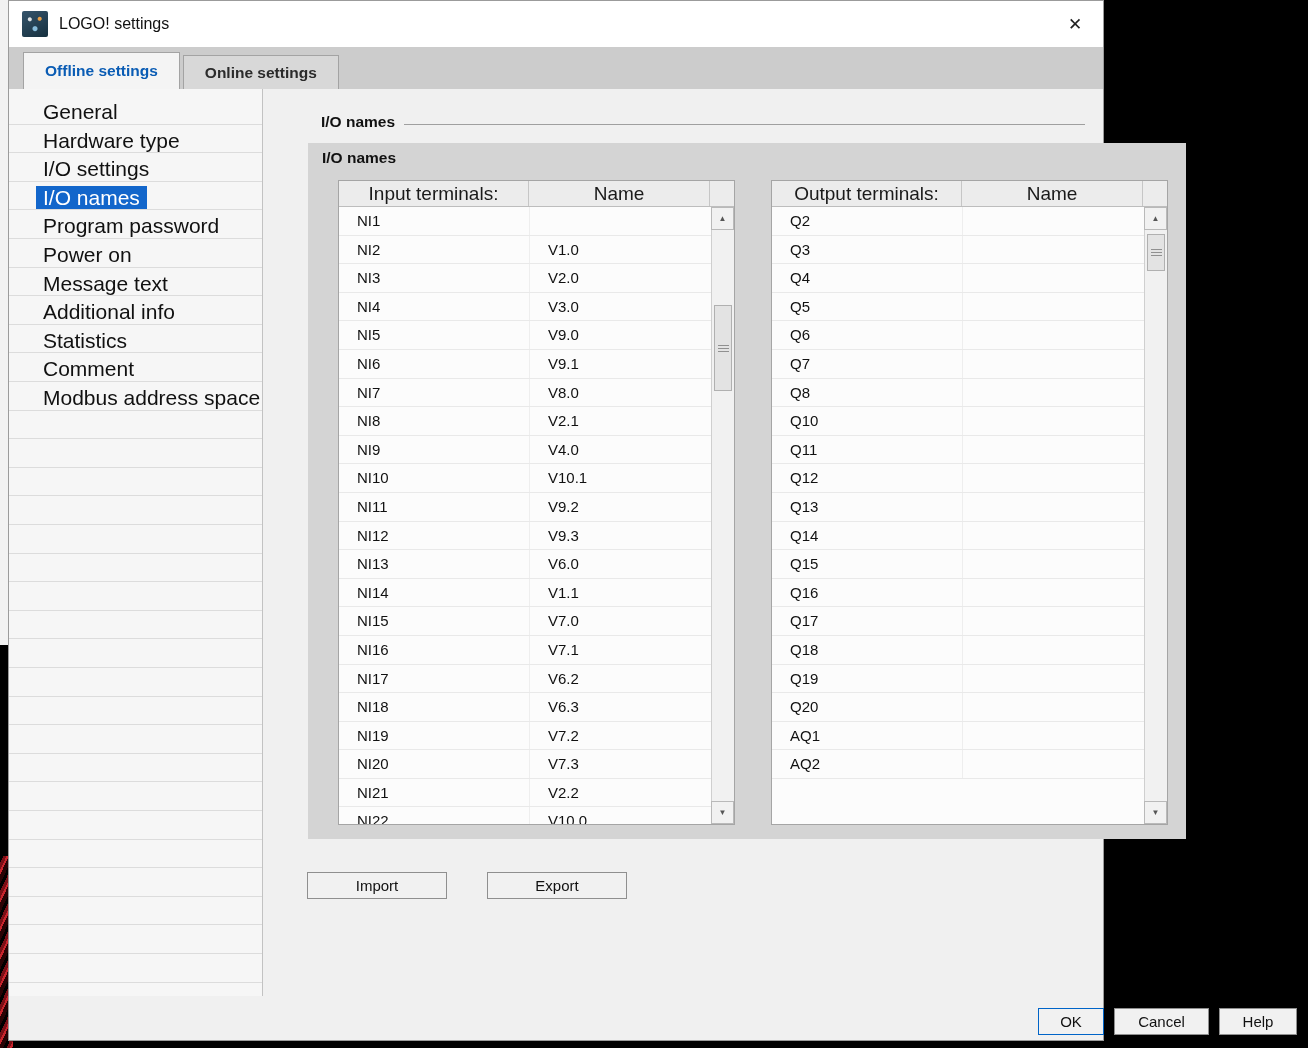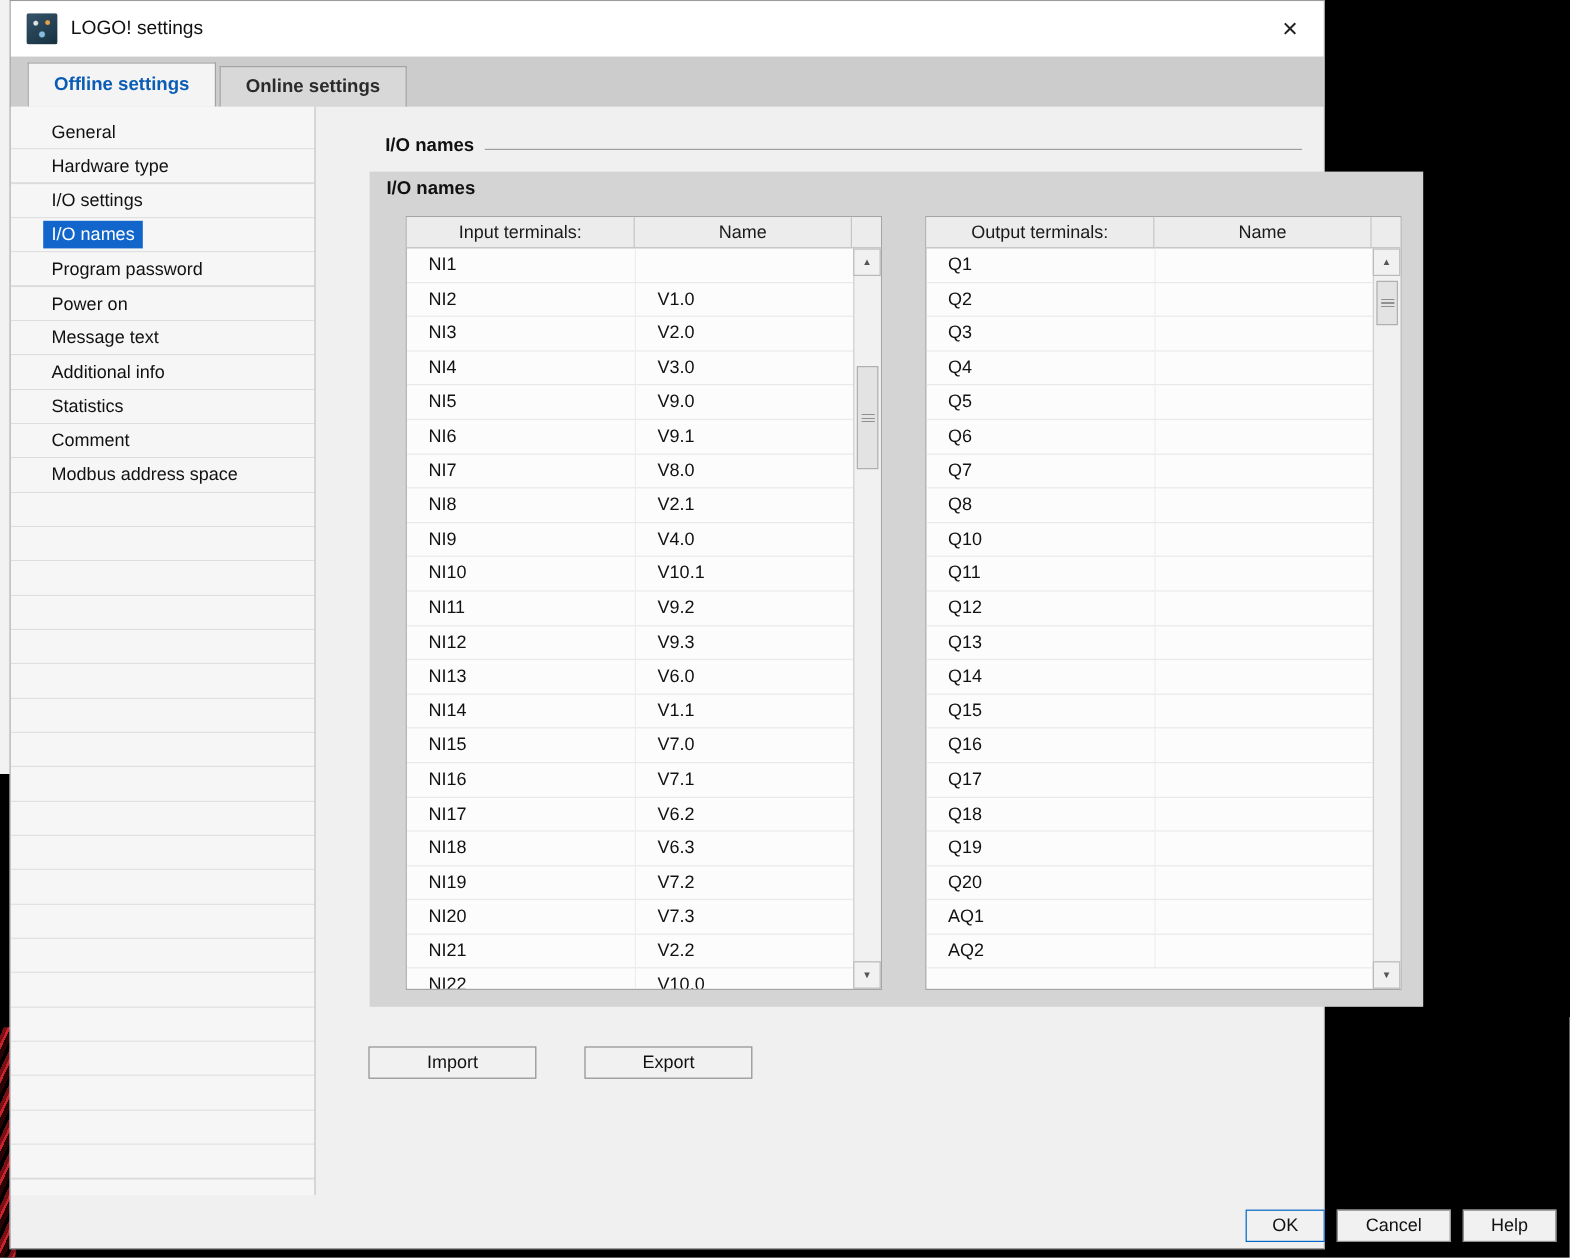"General" .side-item { font-size: 15px -> 21px }
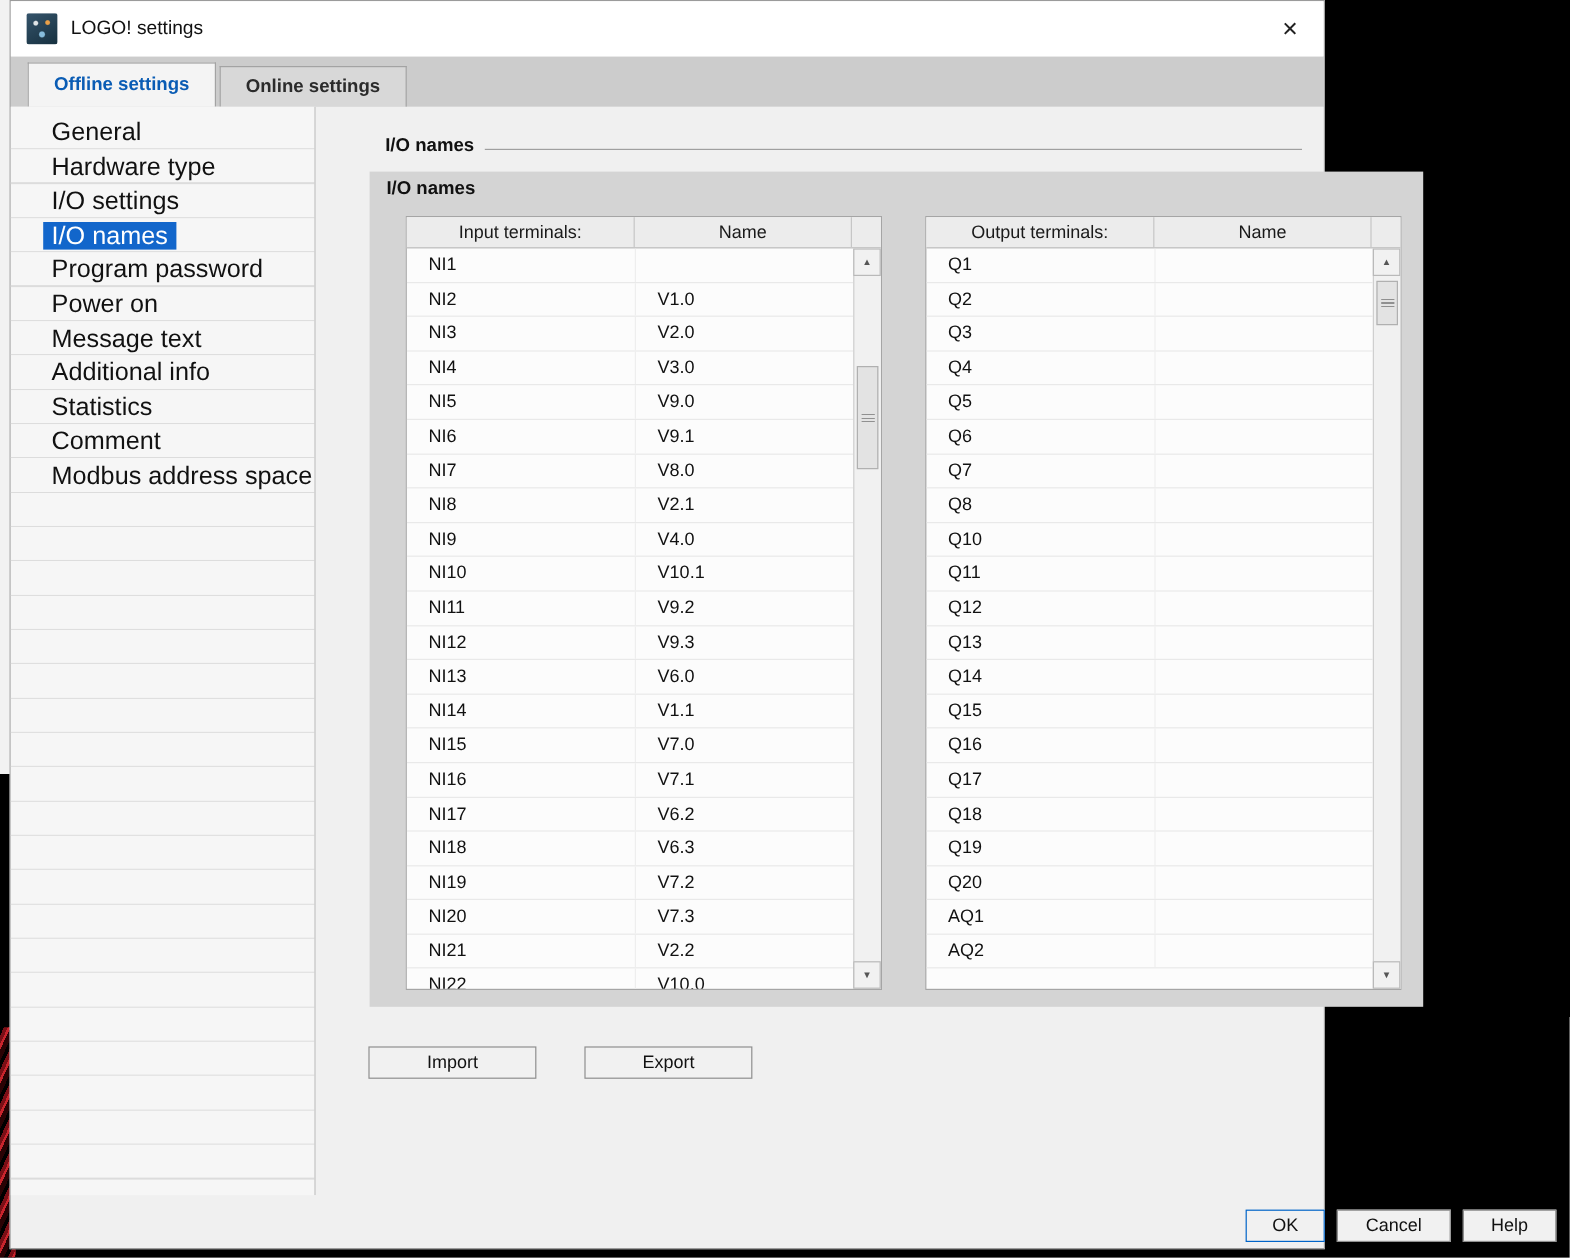"Input terminals:" .th { font-size: 15px -> 19px }
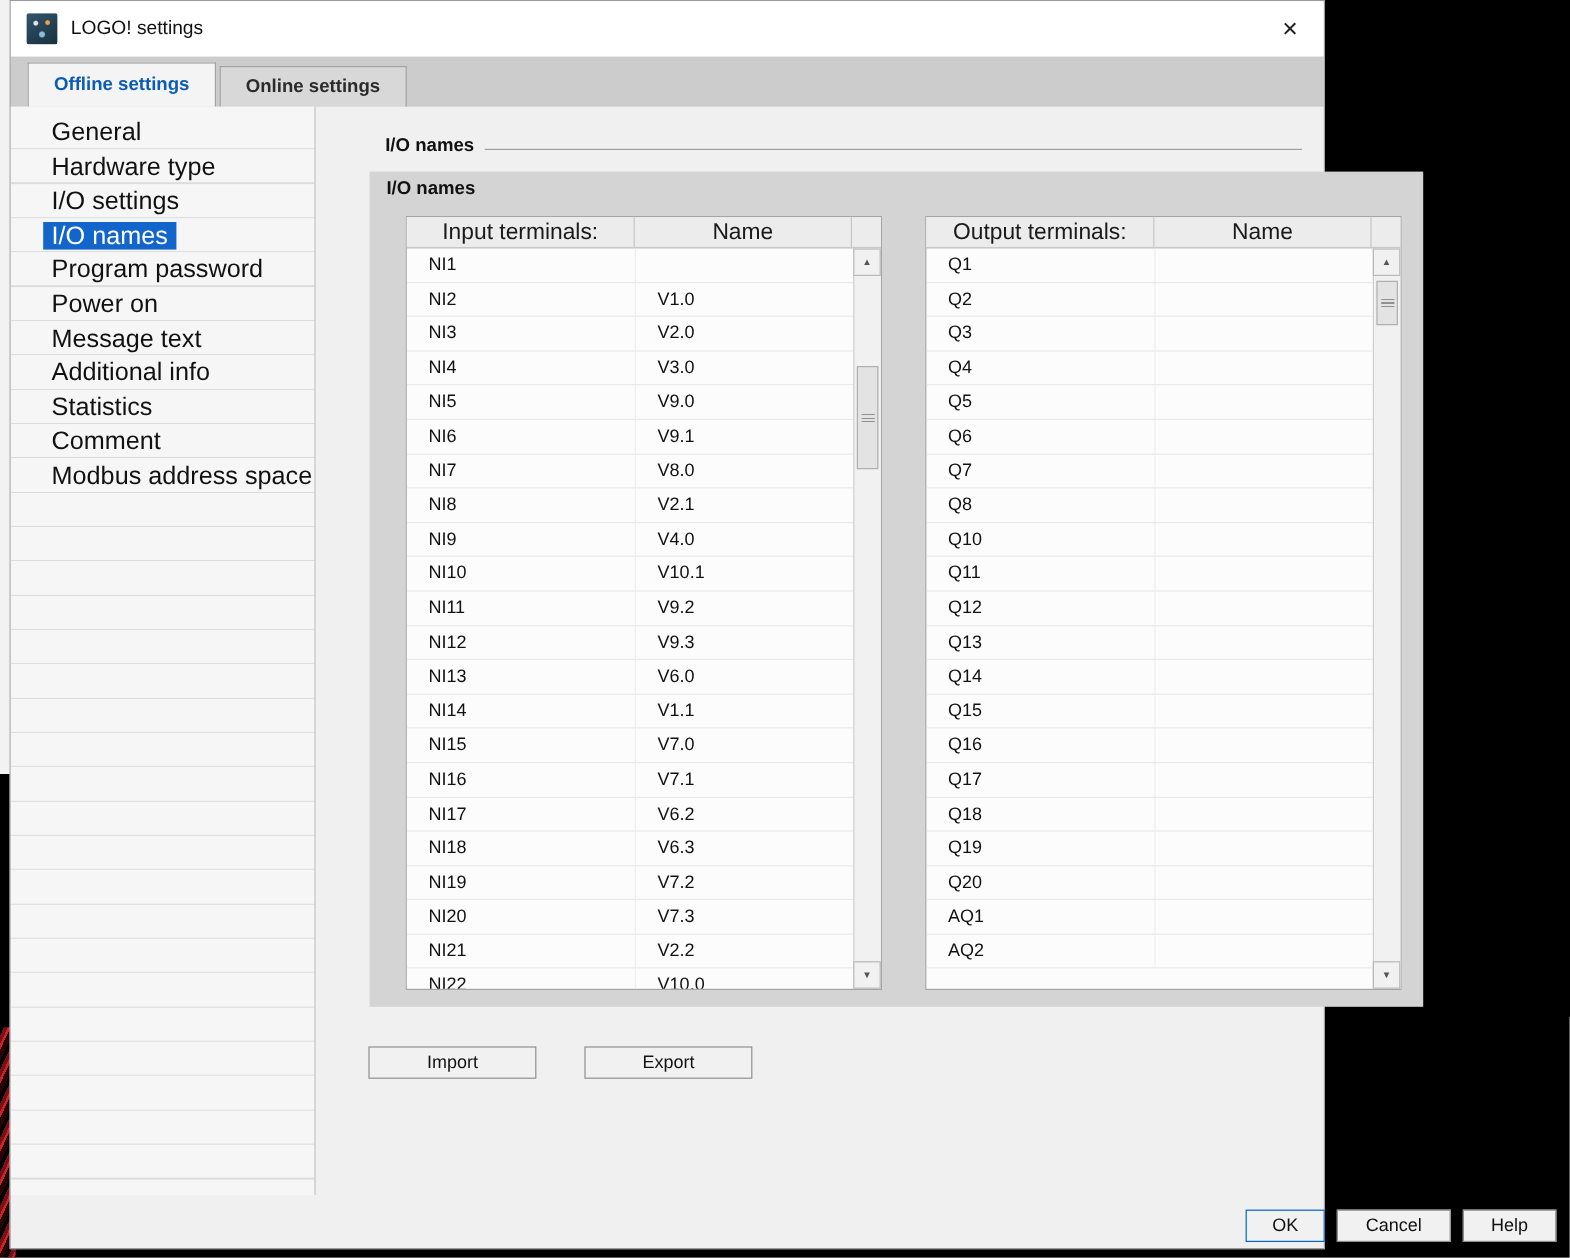"Q1" div.trow { html: <div> <div>Q1</div> <div></div> </div> -> none }
